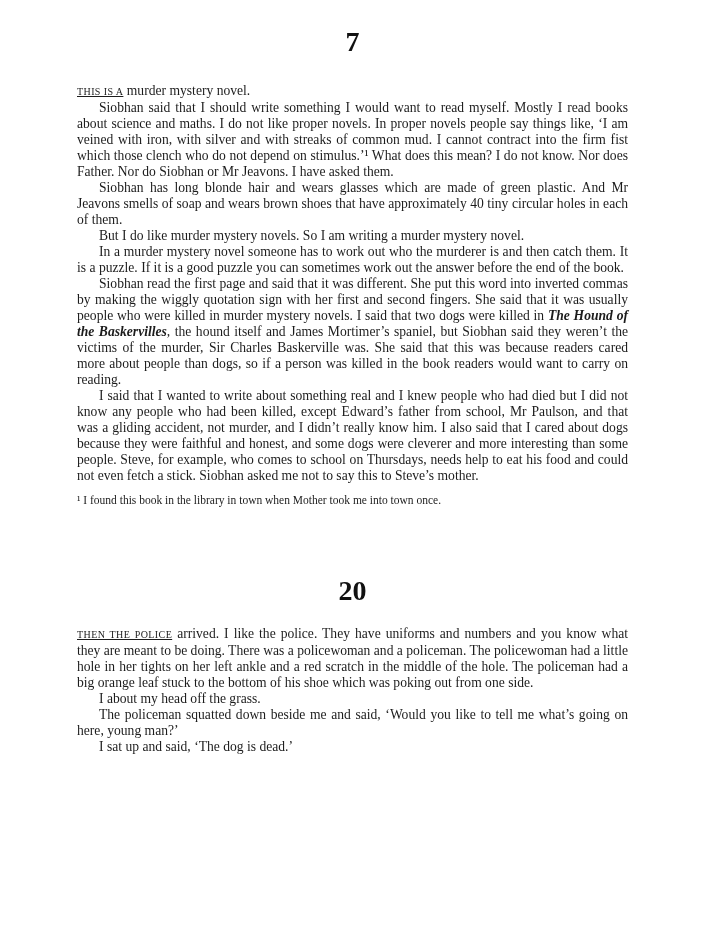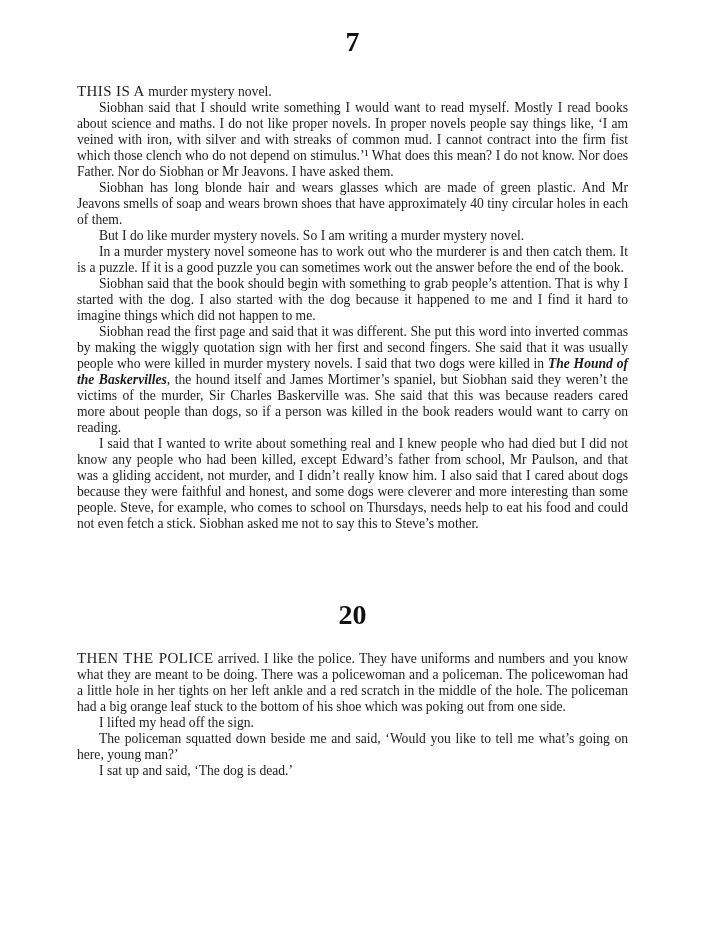"THIS IS A" .opener { font-size: 15px -> 10px; text-decoration: none -> underline }
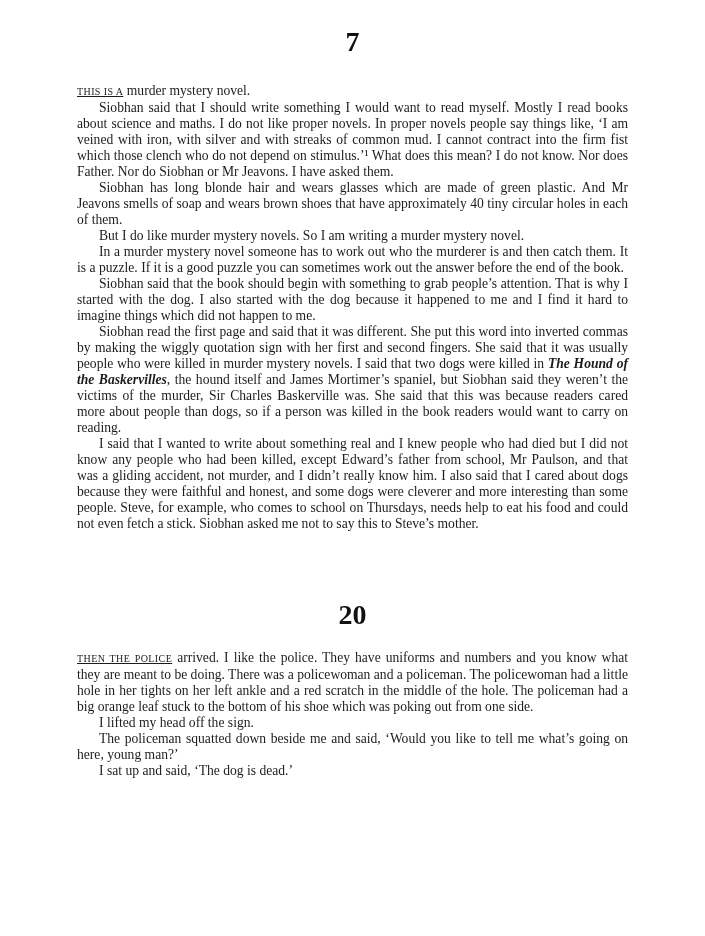"Siobhan said that the book" p.para { html: <p><span>Siobhan said that the book should begin with something to grab people’s attention. That is why I started with the dog. I also started with the dog because it happened to me and I find it hard to imagine things which did not happen to me.</span></p> -> none }
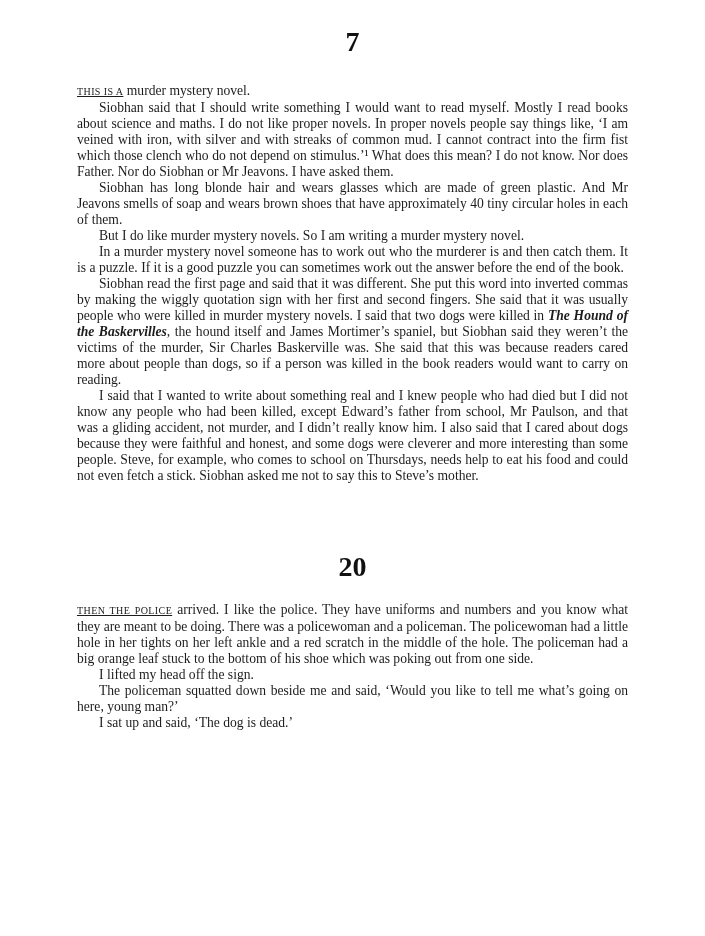"¹ I found this book" p.footnote { html: none -> <p>¹ I found this book in the library in town when Mother took me into town once.</p> }
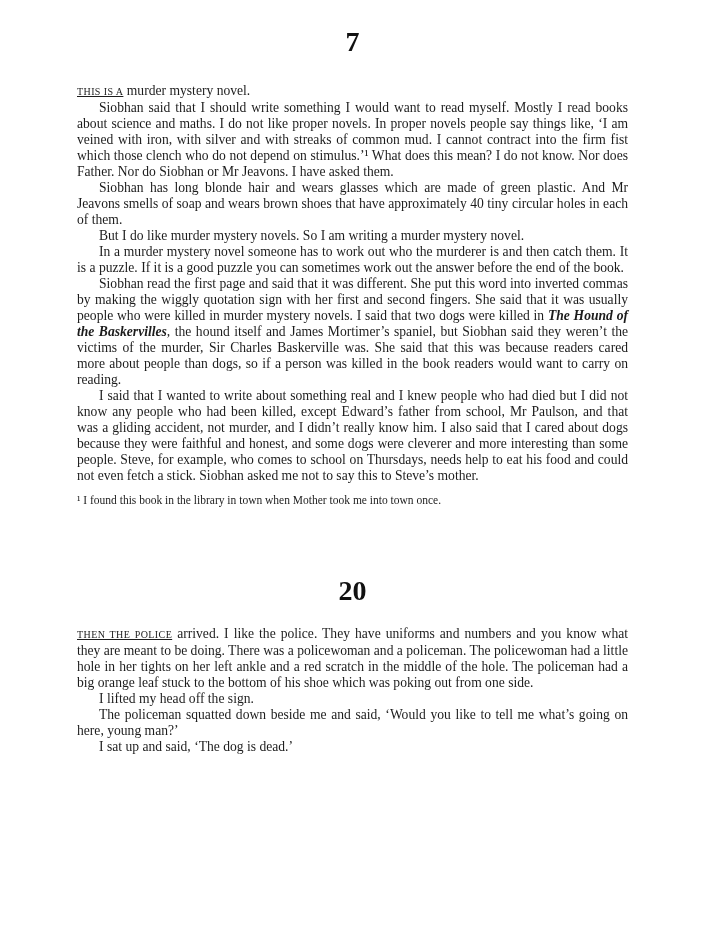"I lifted my head off" span { text: lifted my head off the sign -> about my head off the grass }
